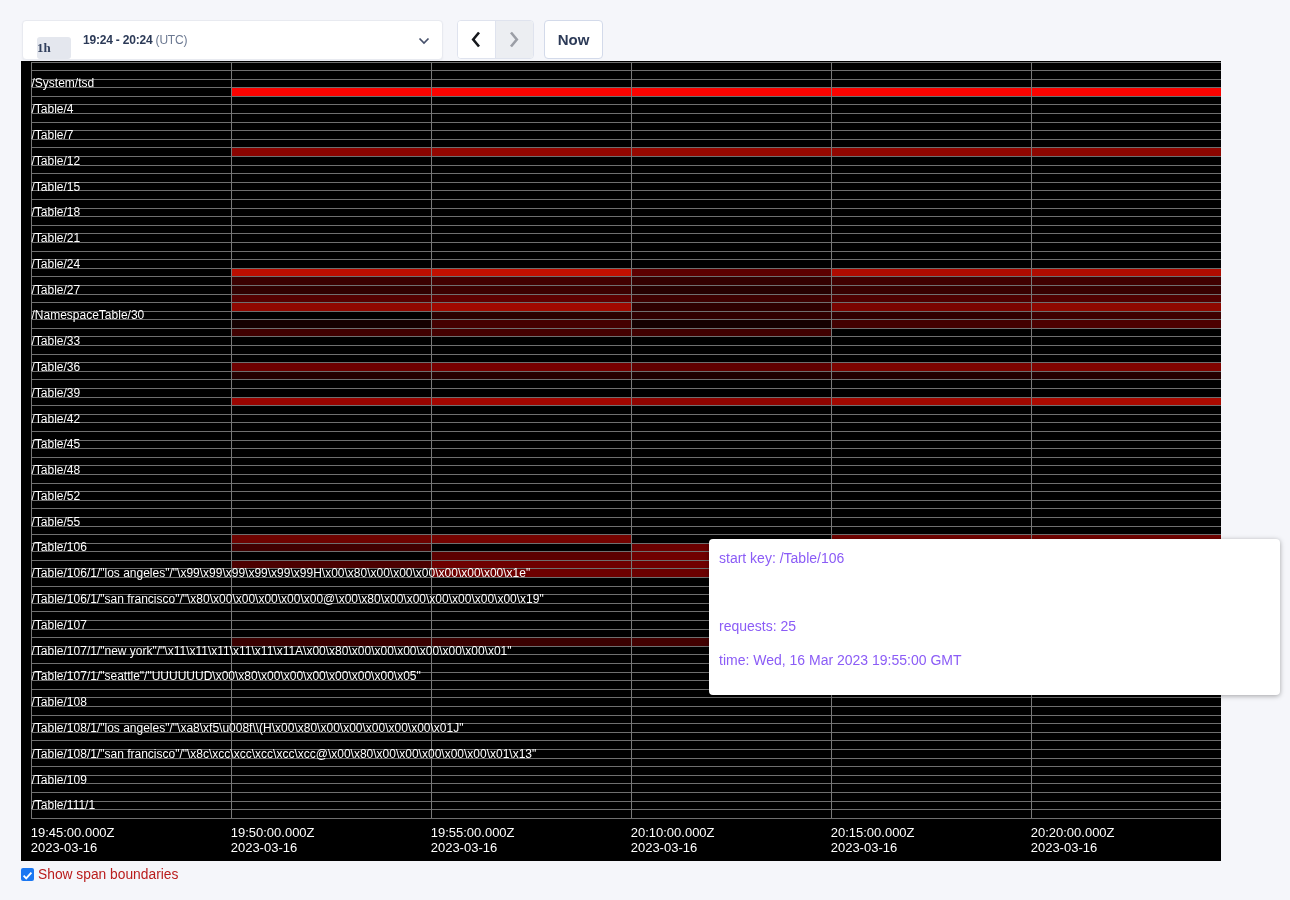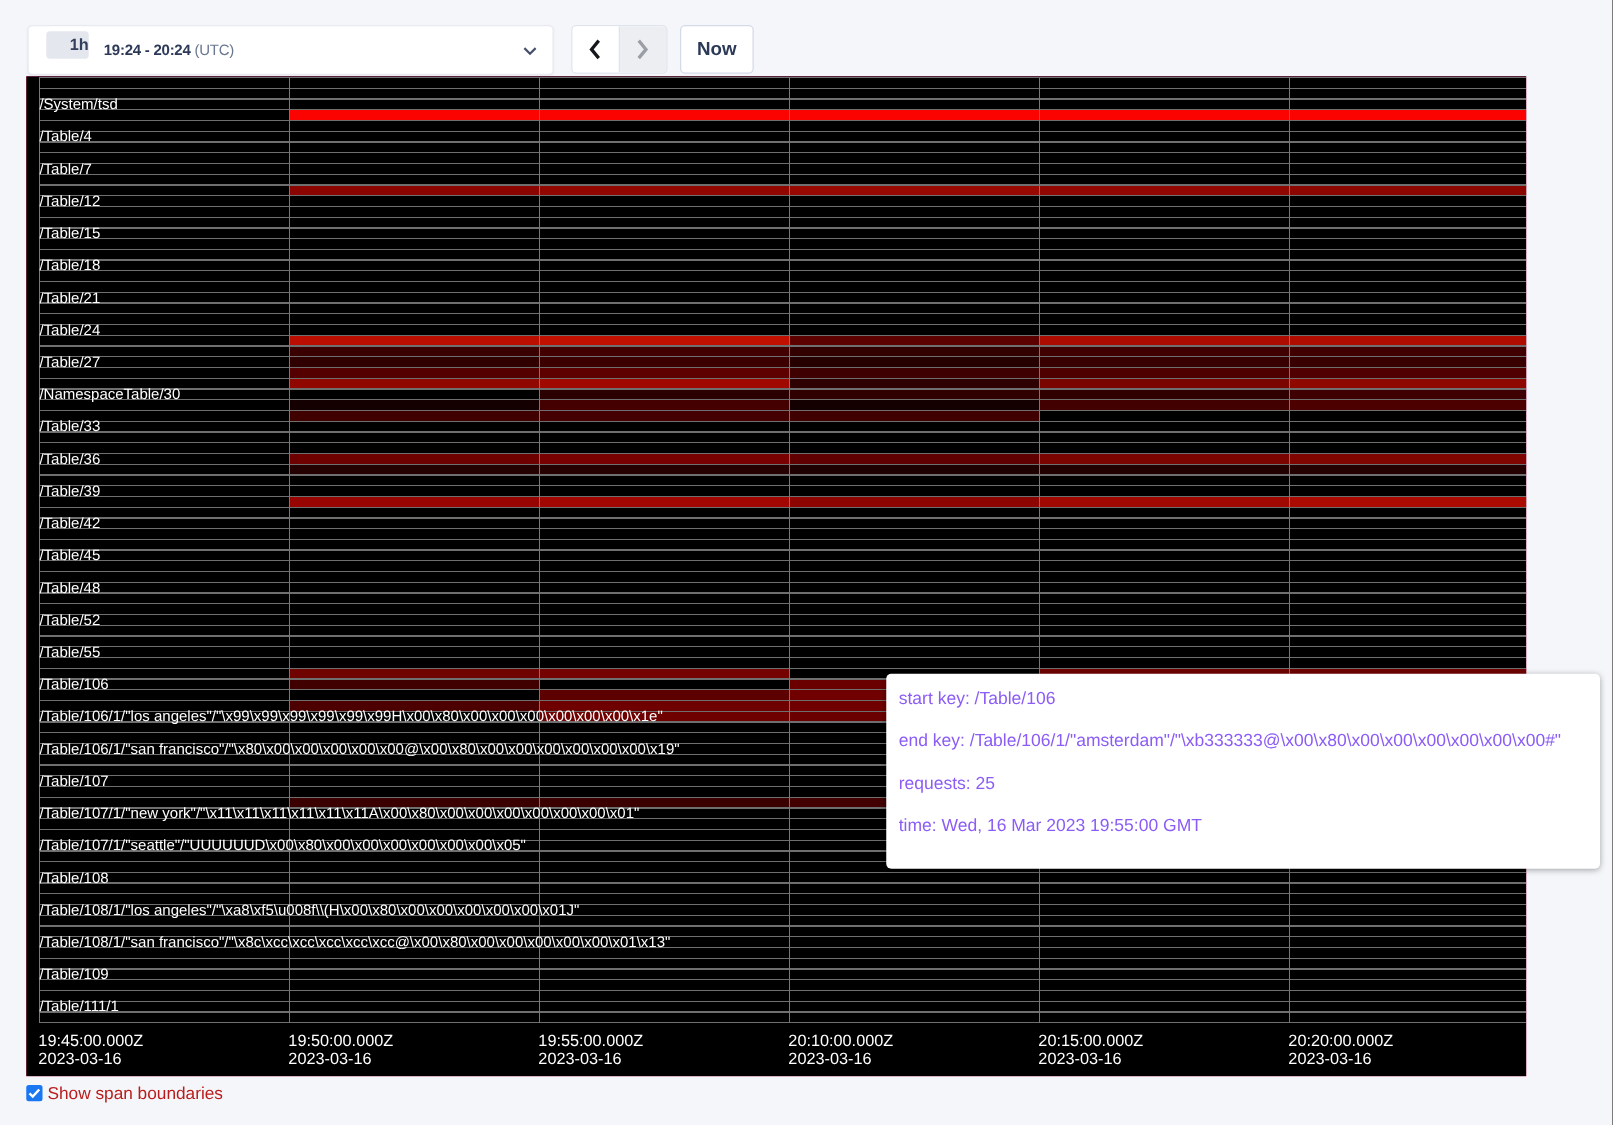"1h" .chip { font-family: none -> Liberation Serif, serif; text-align: right -> left; top: 4px -> 16px }
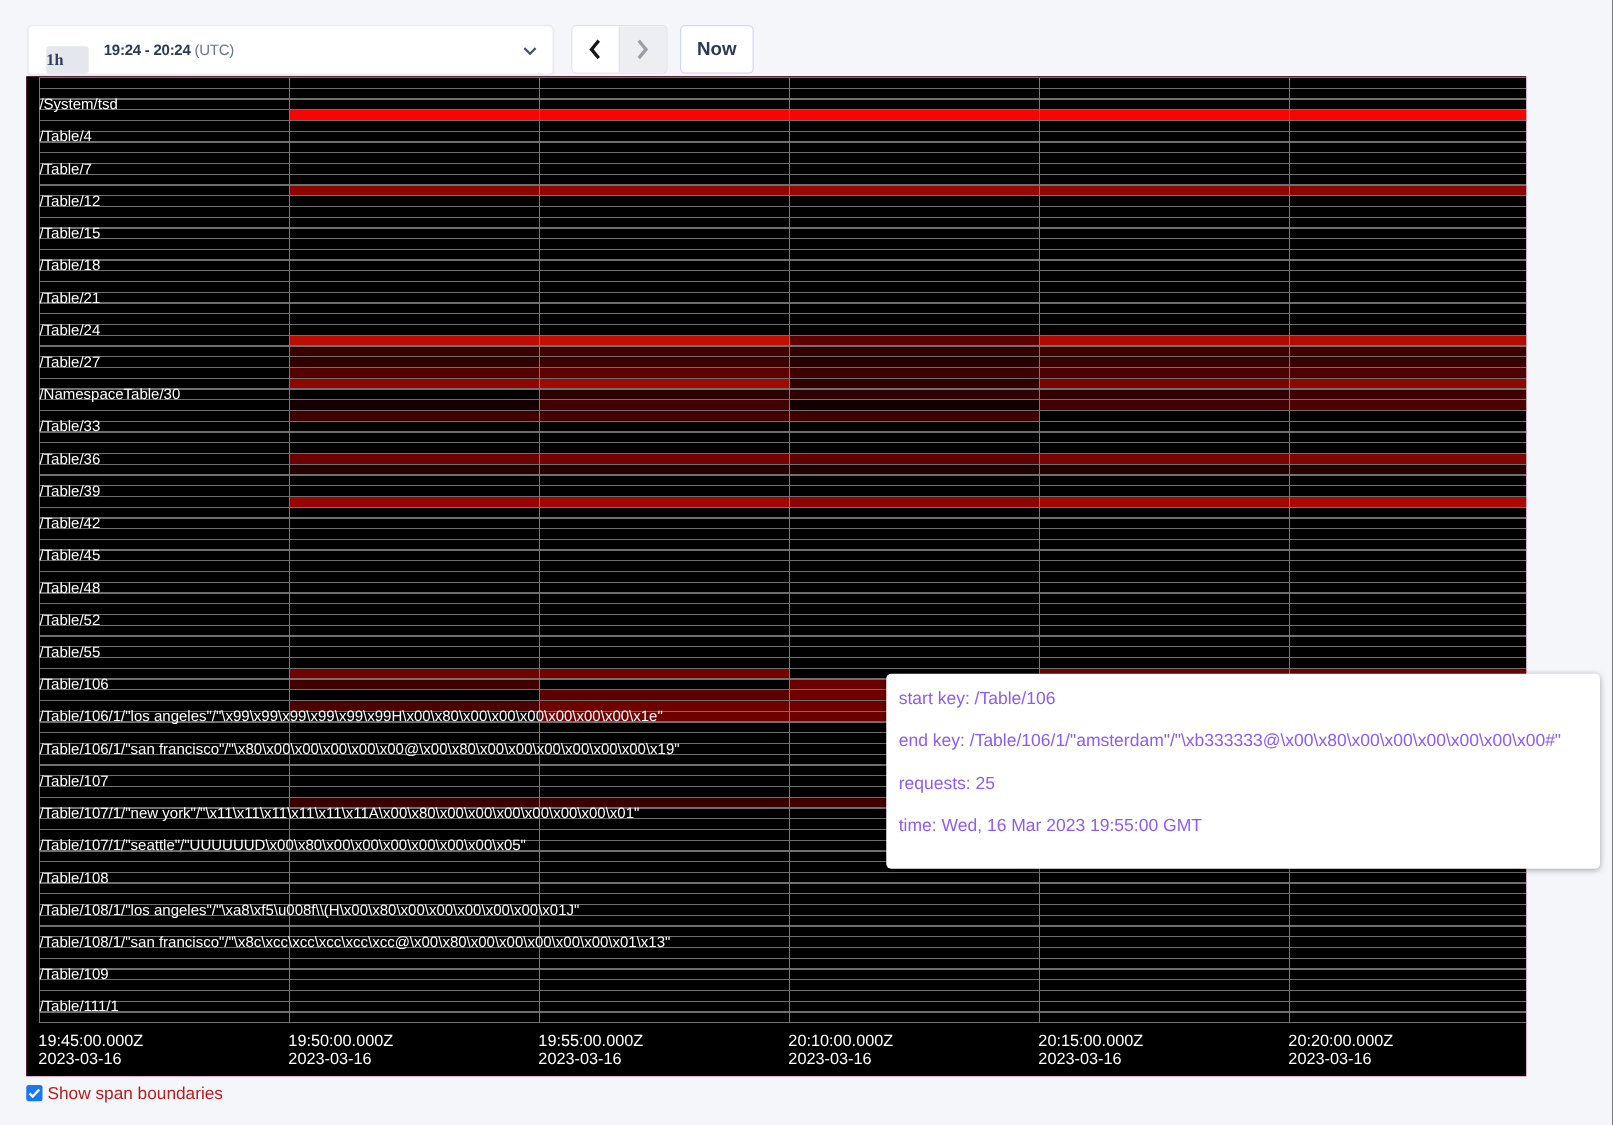"/System/tsd" .canvas { background: #be185d -> #a16207 }
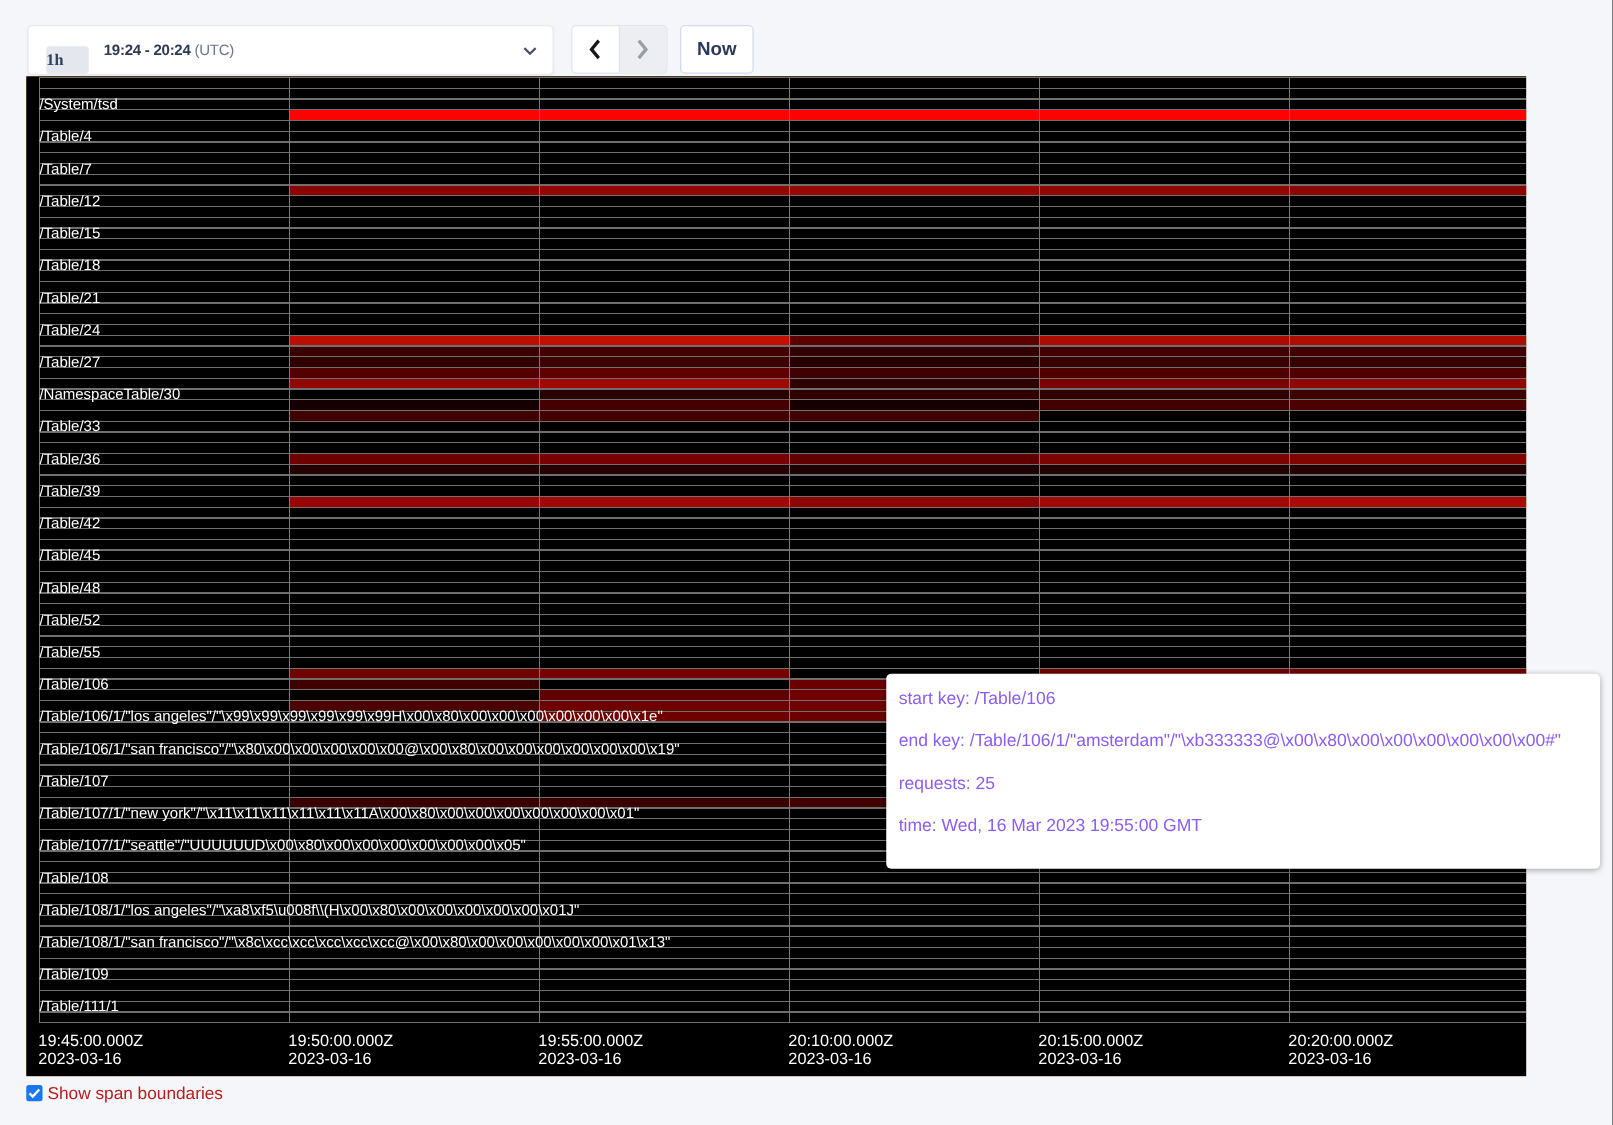"end key:" div { html: <div>end key: /Table/106/1/"amsterdam"/"\xb333333@\x00\x80\x00\x00\x00\x00\x00\x00#"</div> -> none }
